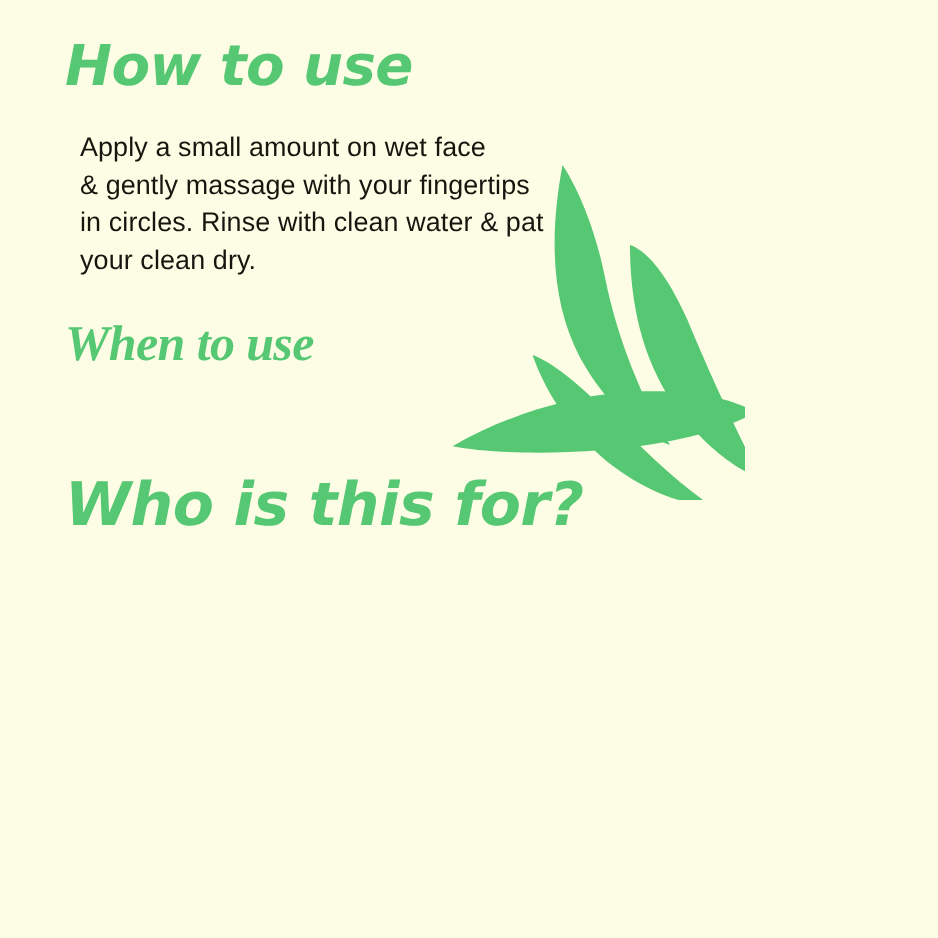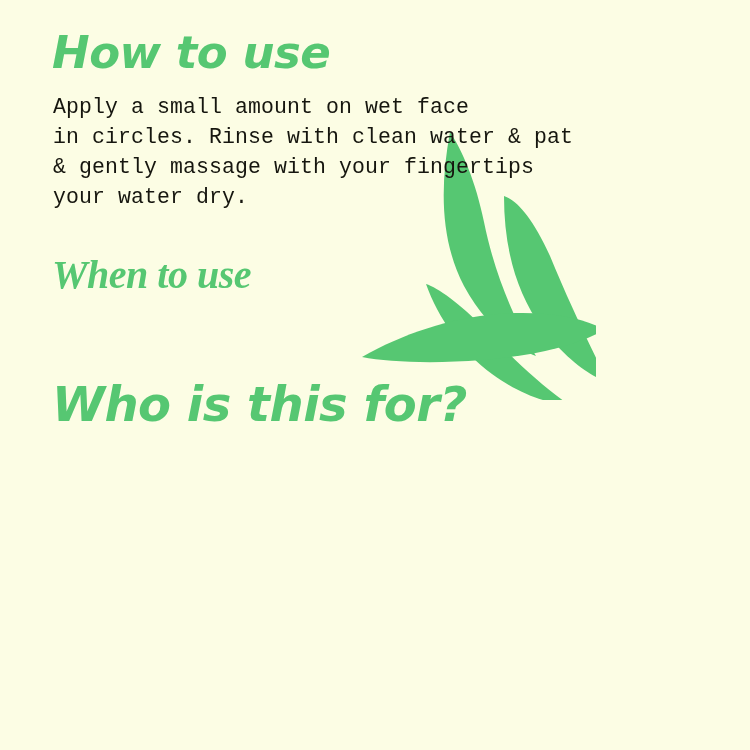"Apply a small amount on" .body-copy { font-family: Liberation Mono, monospace -> Liberation Sans, sans-serif; margin: 1px -> 12px }
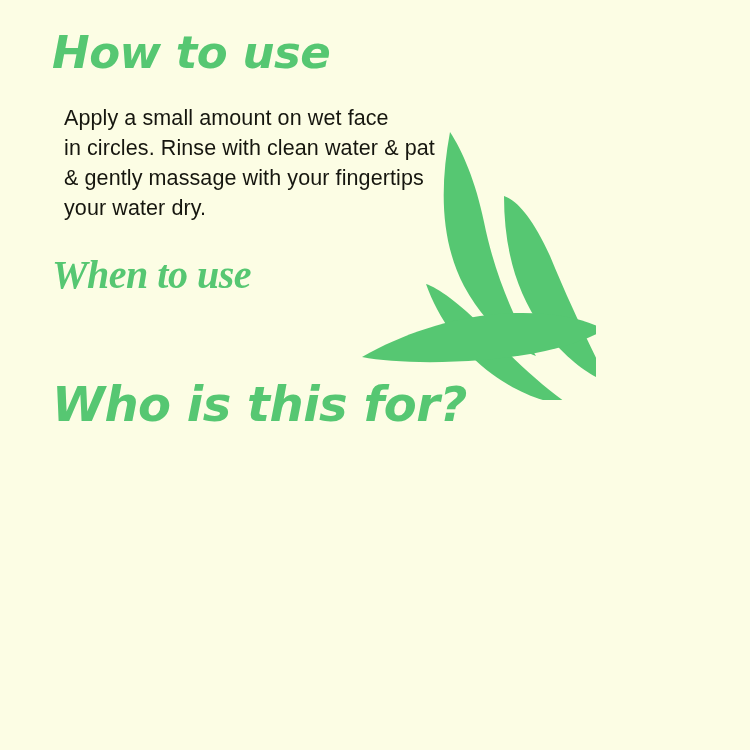"in circles. Rinse with clean" span.ln { order: before "& gently massage with your" -> after "& gently massage with your" }
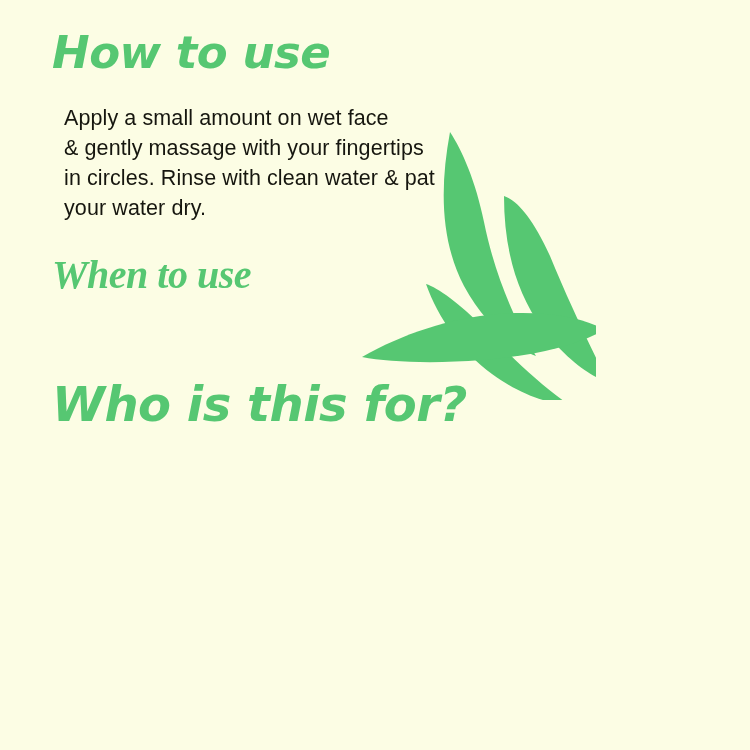"your water dry." span.ln { text: water -> clean }
